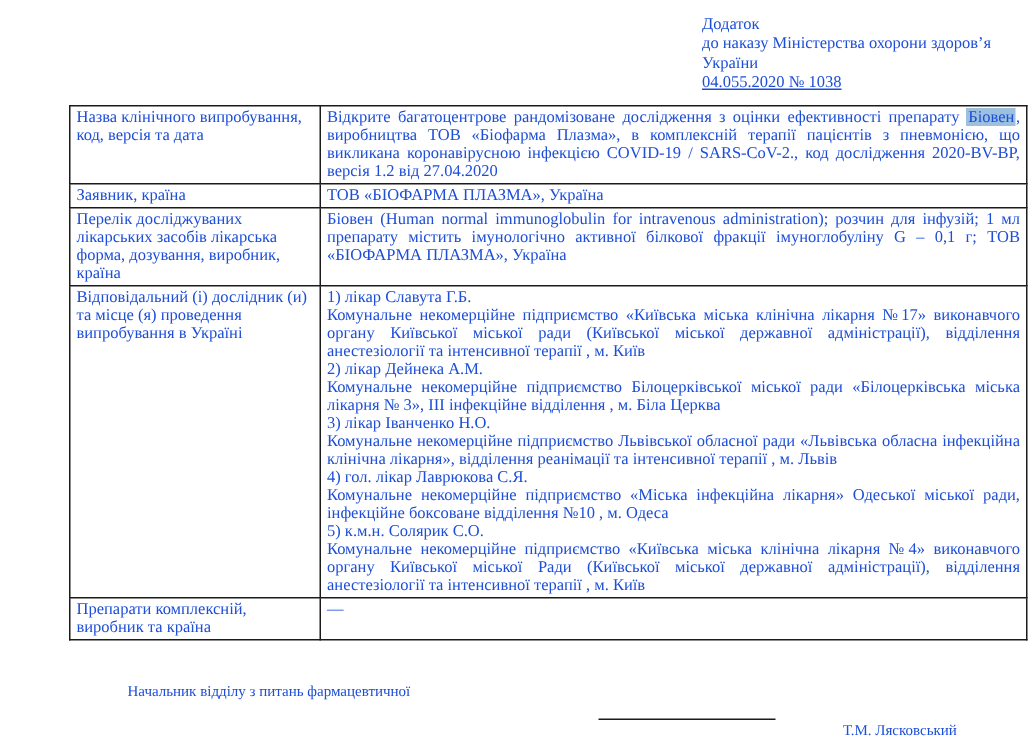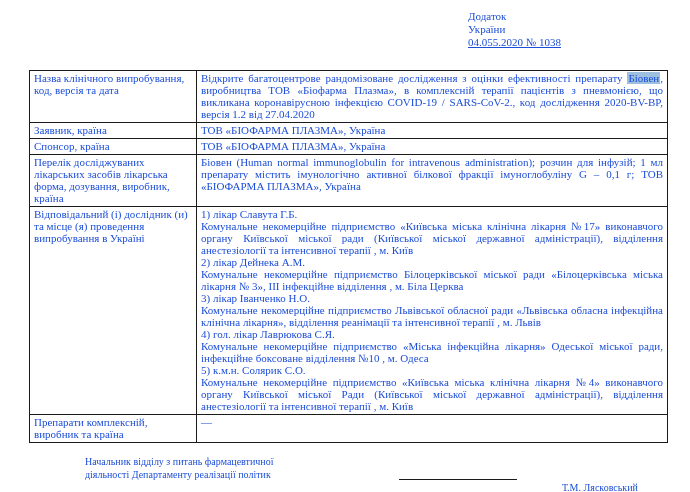"до наказу Міністерства охорони здоров’я" div.ref-line { html: none -> <div>до наказу Міністерства охорони здоров’я</div> }
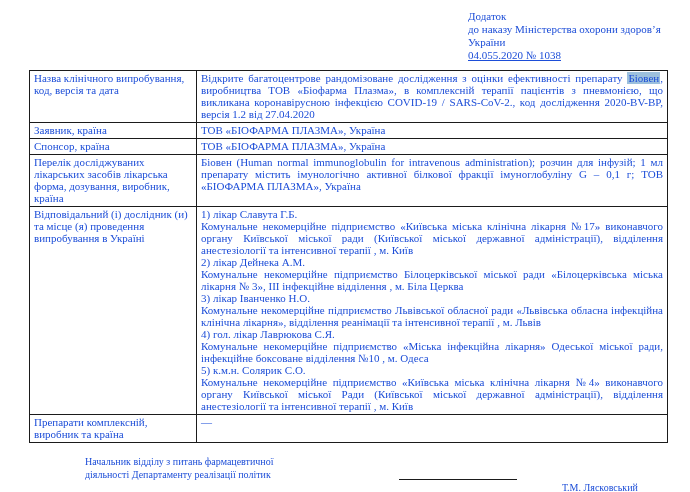"Назва клінічного випробування, код," table.trial-table { left: 29px -> 46px }
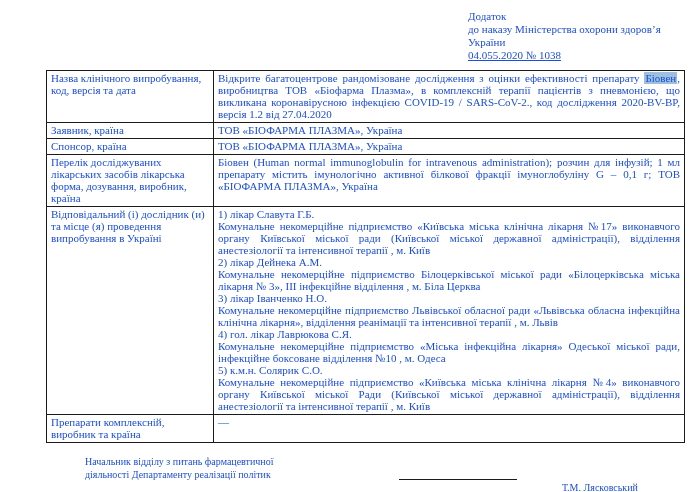"Спонсор, країна" tr { html: <tr> <td>Спонсор, країна</td> <td>ТОВ «БІОФАРМА ПЛАЗМА», Україна</td> </tr> -> none }
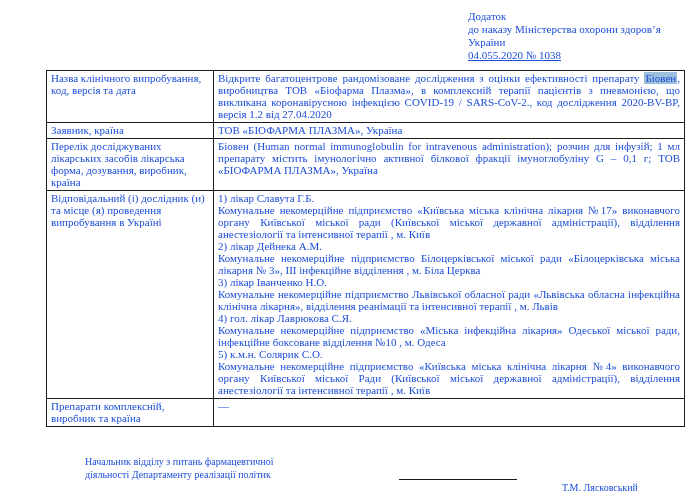"діяльності Департаменту реалізації" div { html: <div>діяльності Департаменту реалізації політик</div> -> none }
